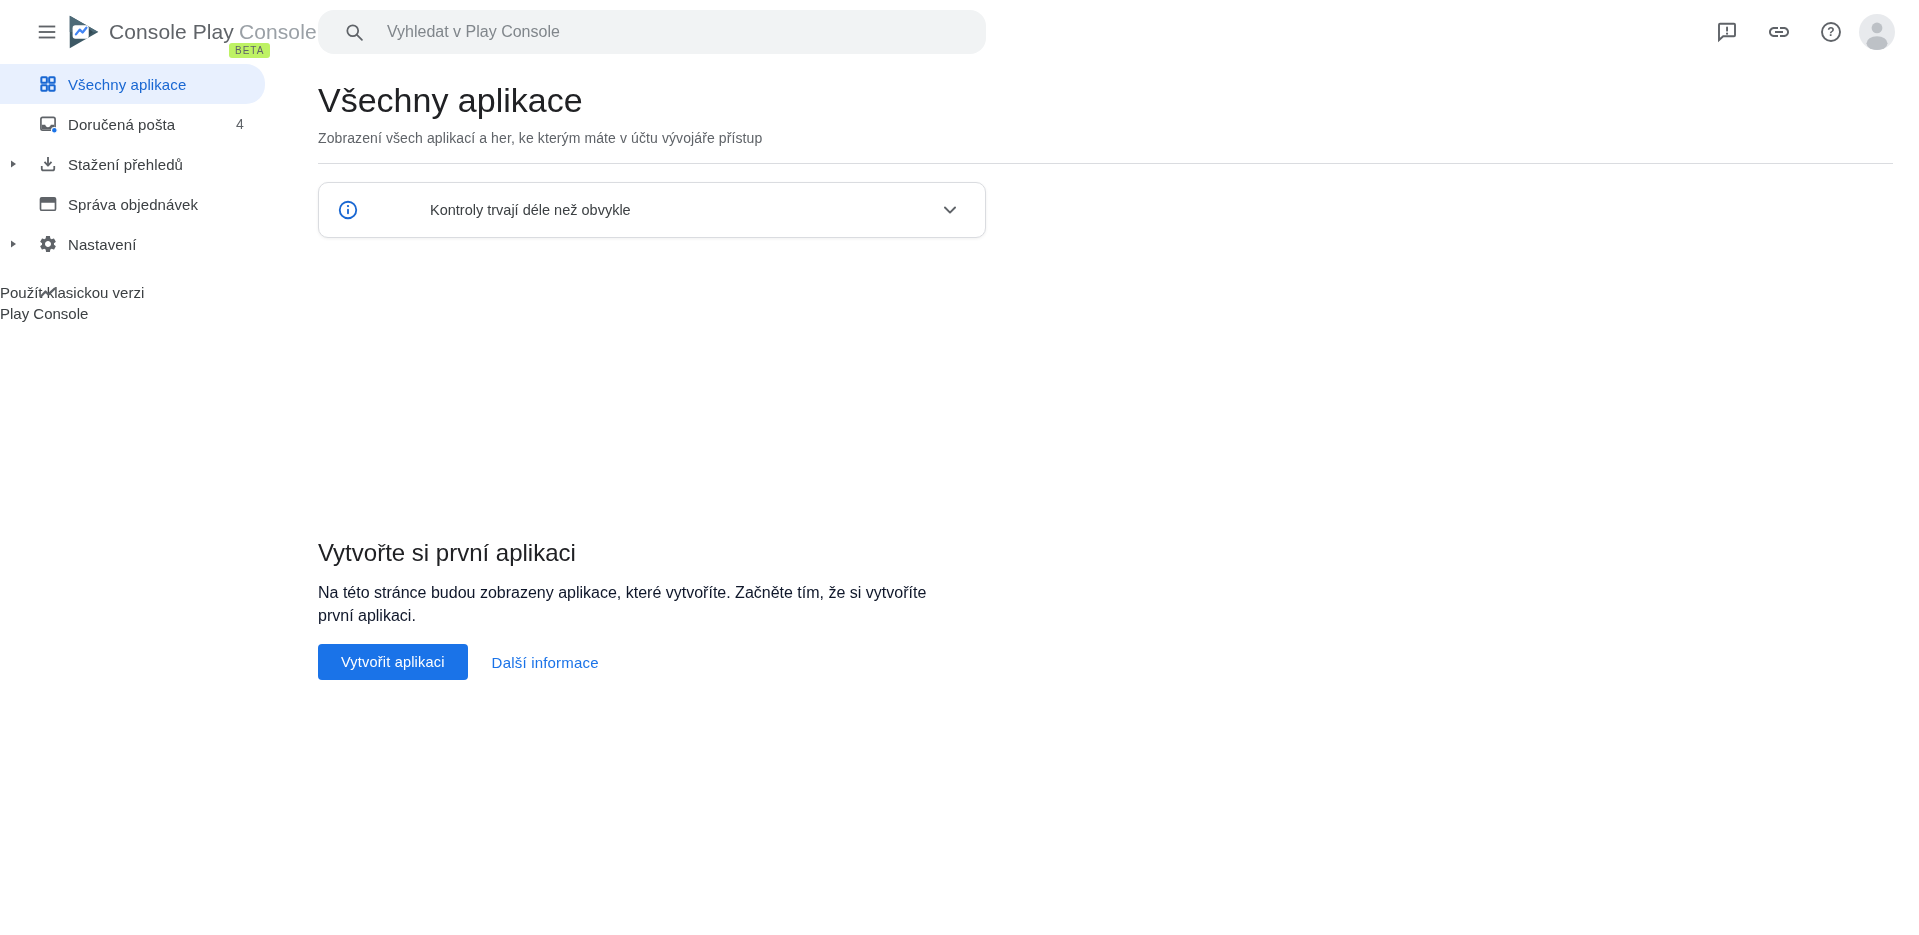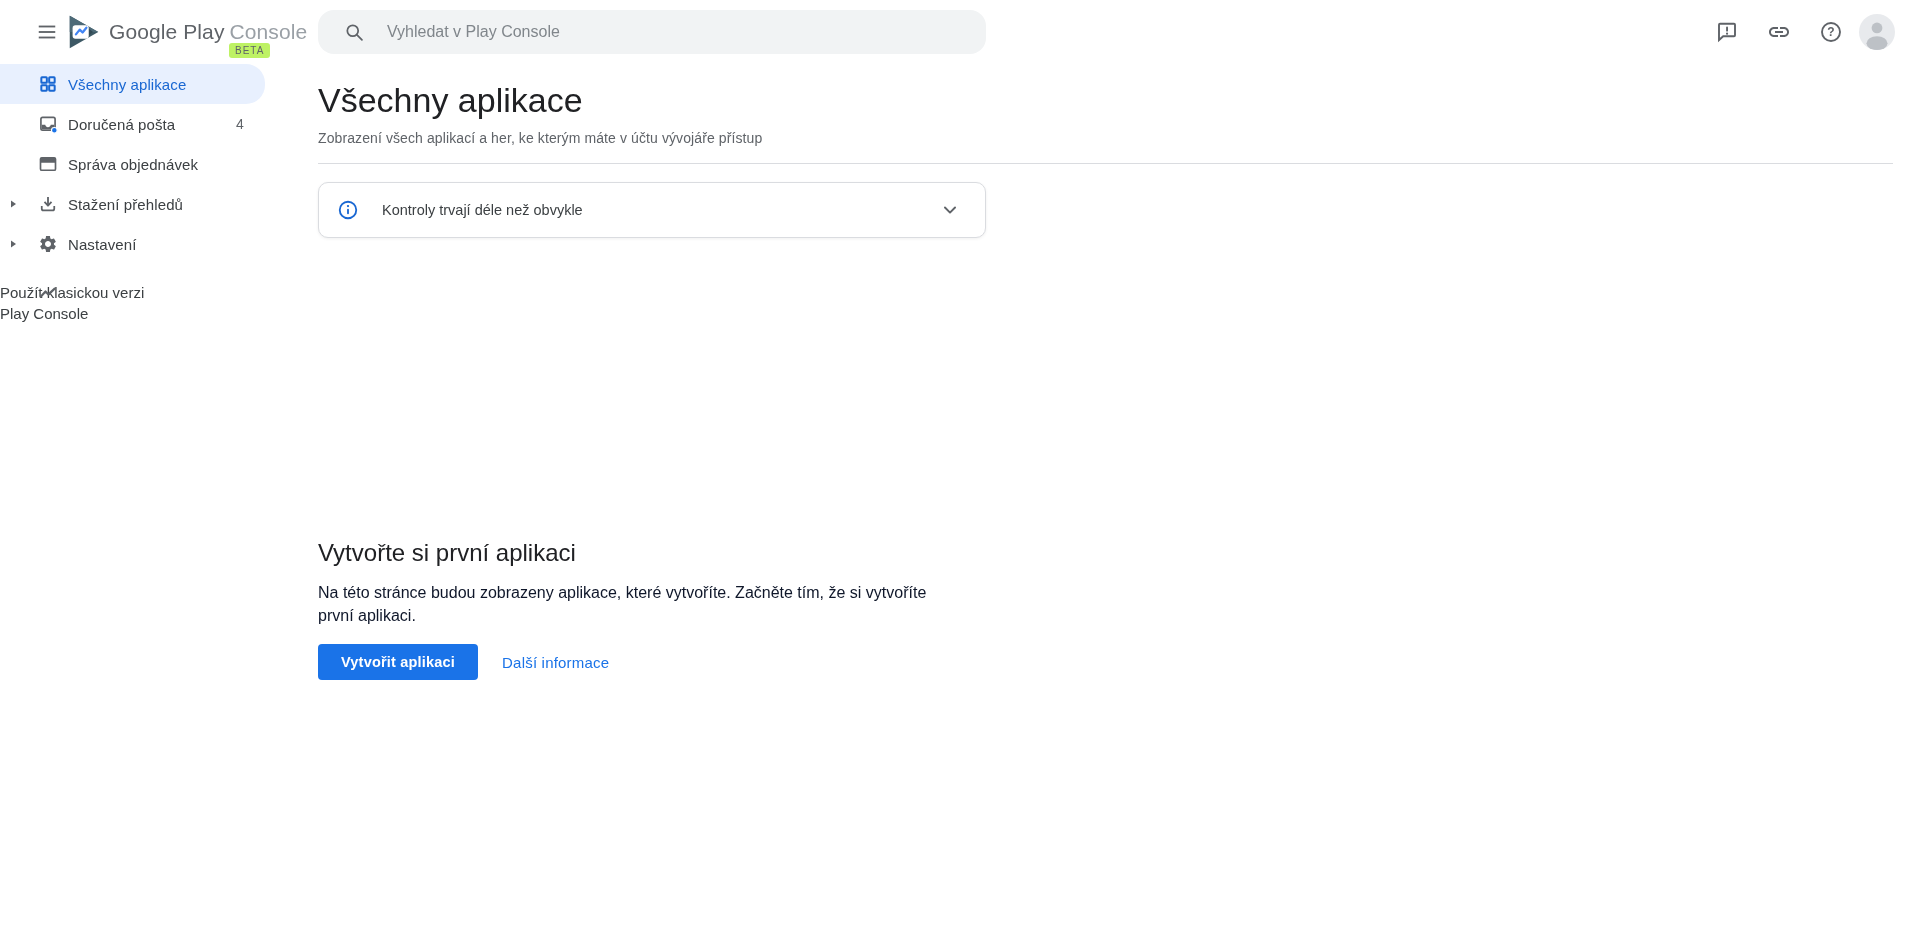"Google Play" span.brand-primary { text: Google -> Console }
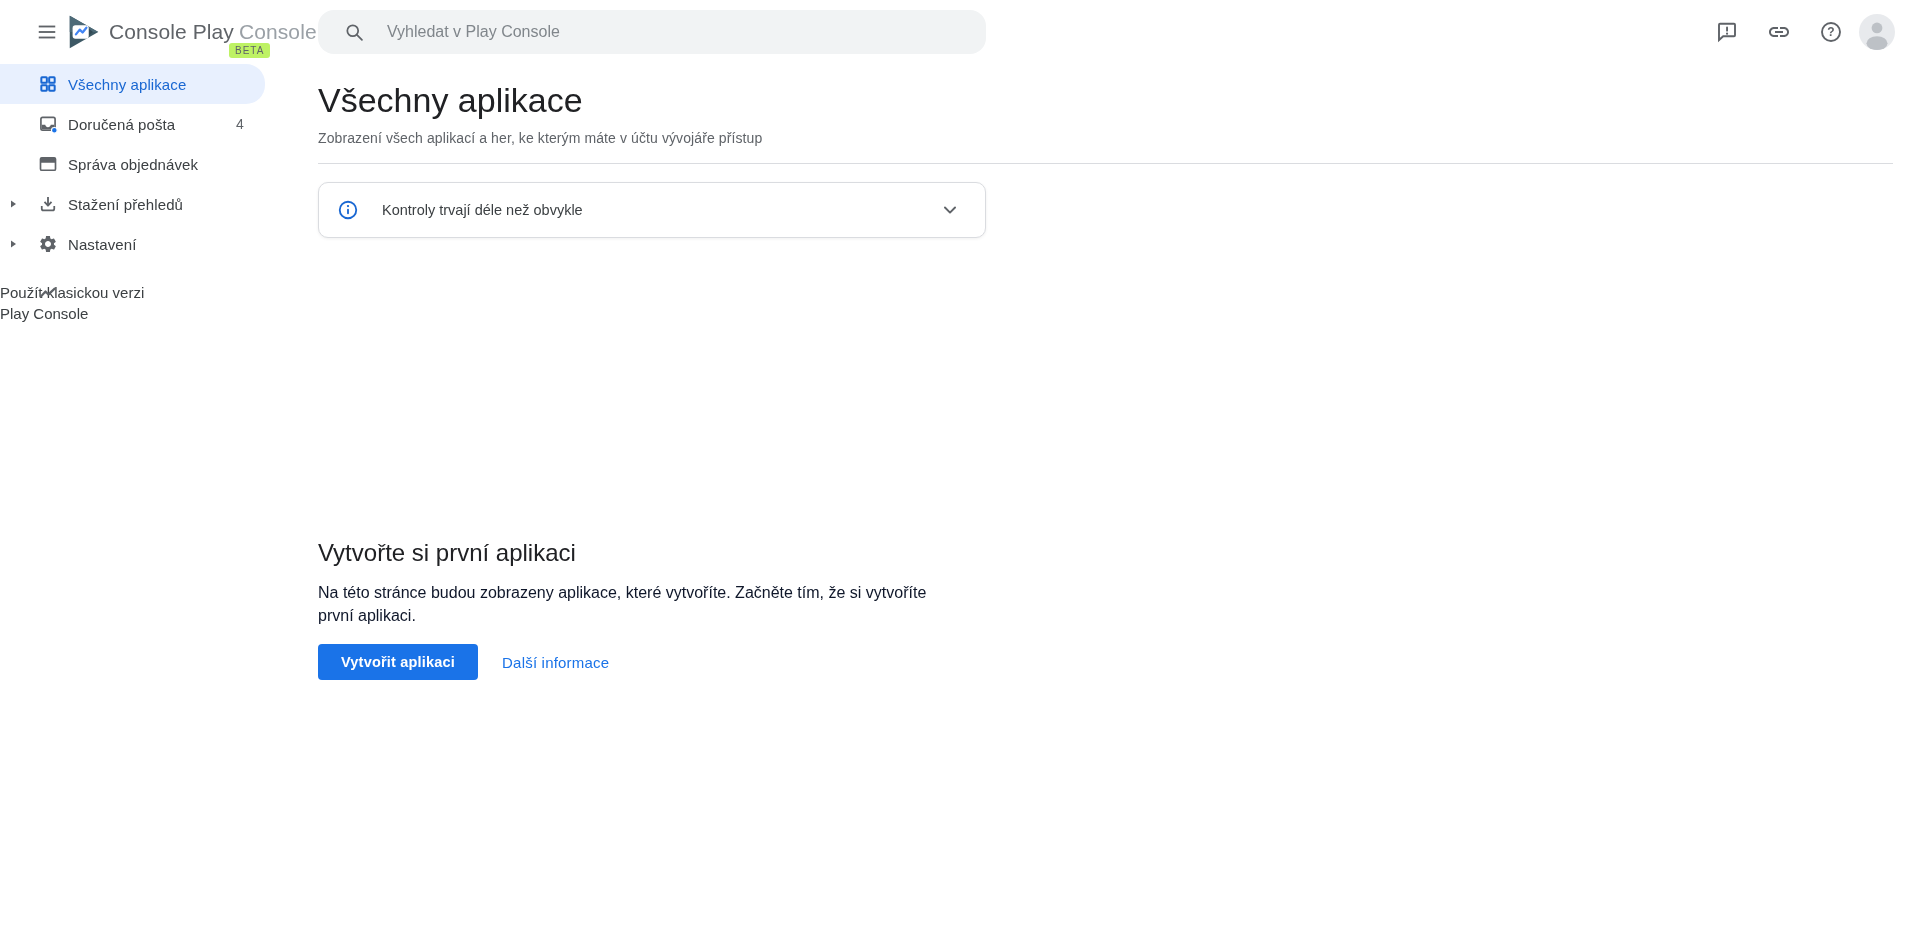"Správa objednávek" div.nav-item { order: before "Stažení přehledů" -> after "Stažení přehledů" }
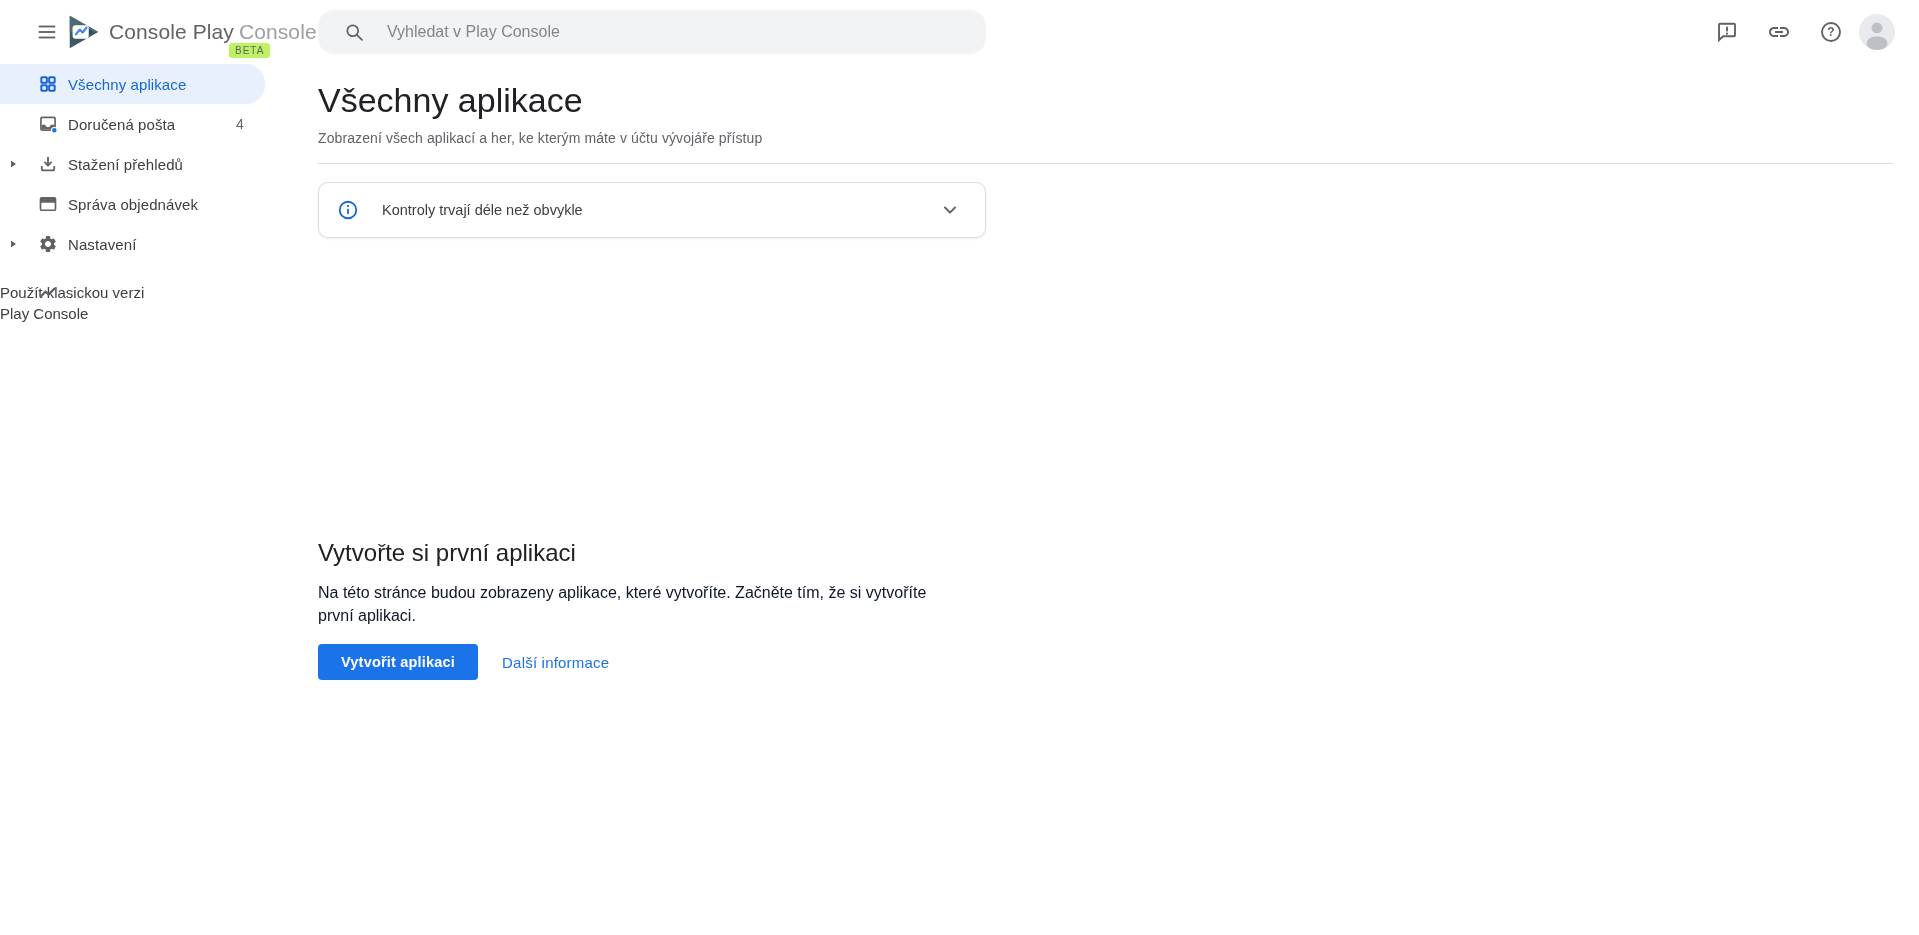"Kontroly trvají déle než obvykle" .banner { gap: none -> 48px }
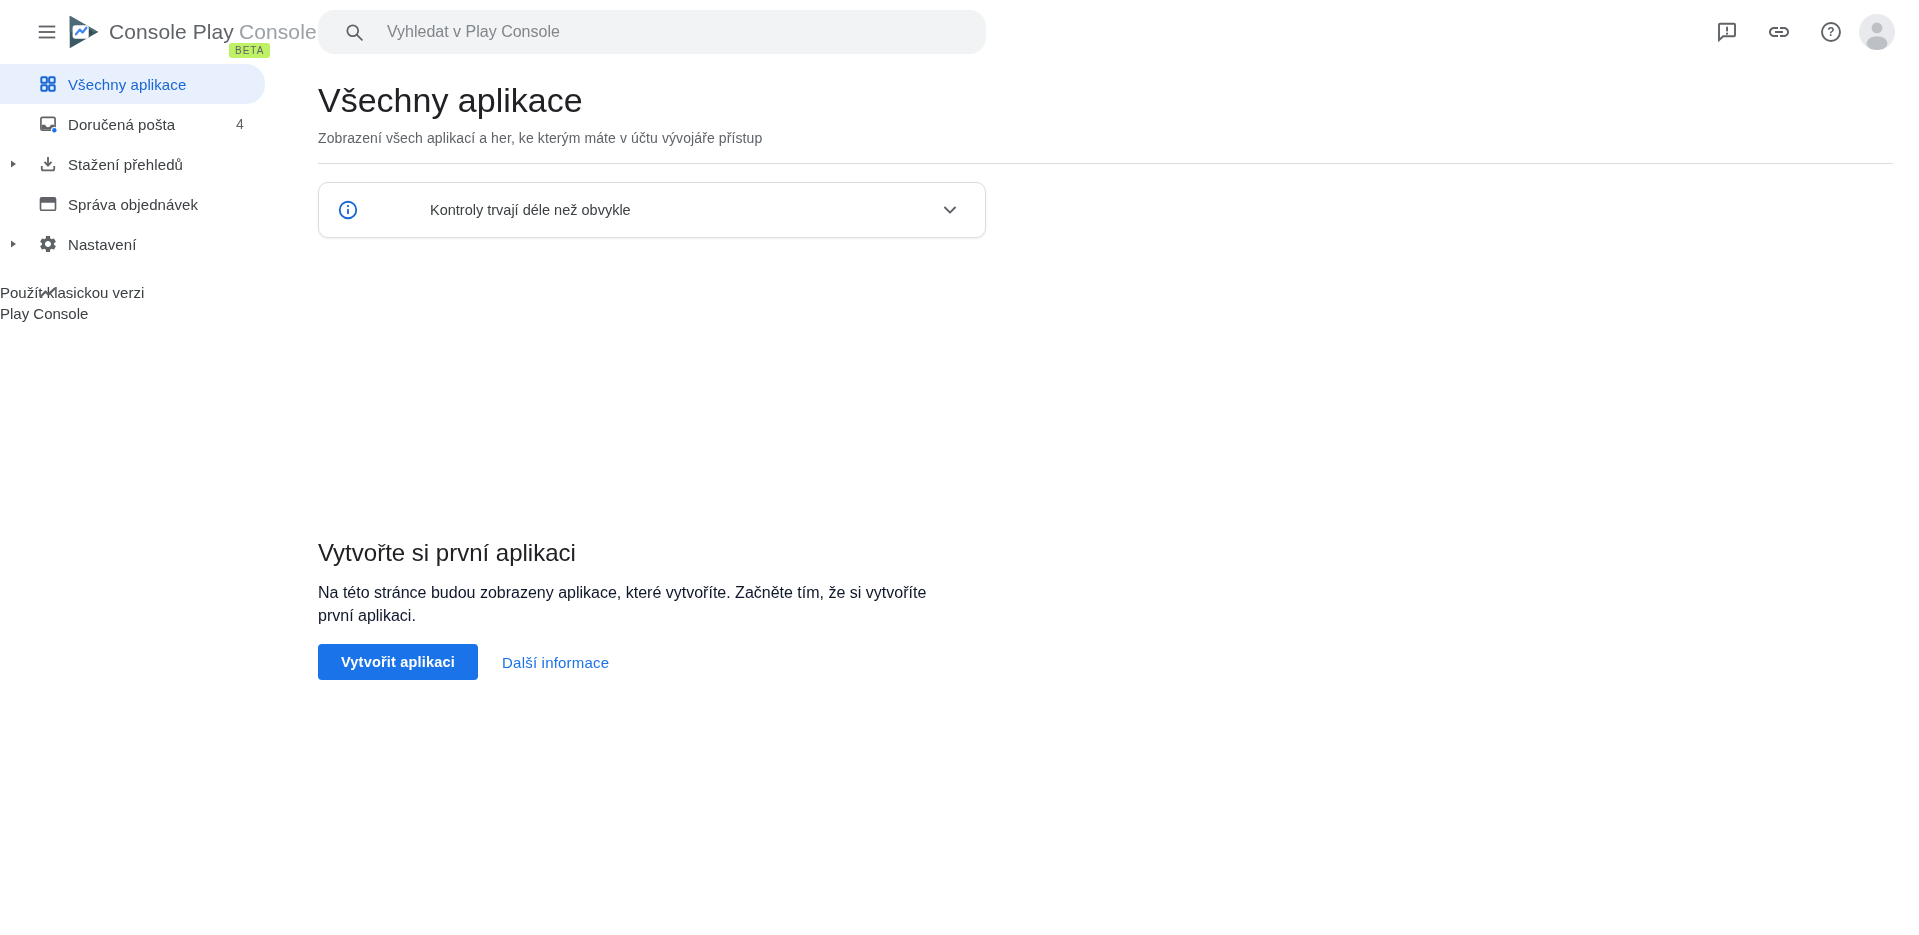"Vytvořit aplikaci" .primary-btn { font-weight: 700 -> 400 }
